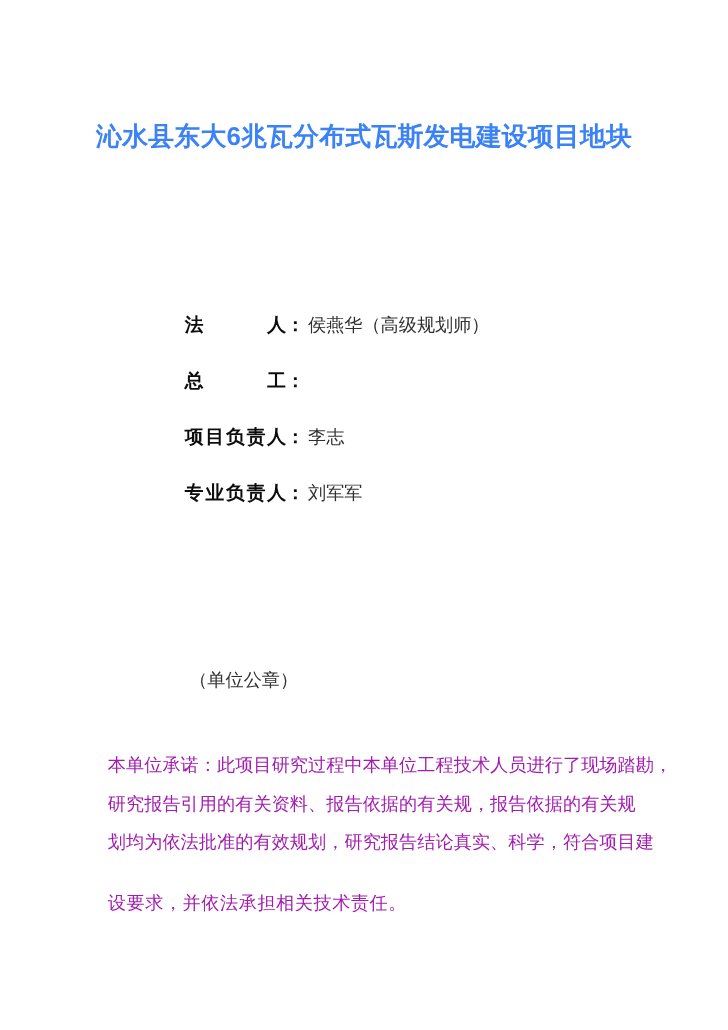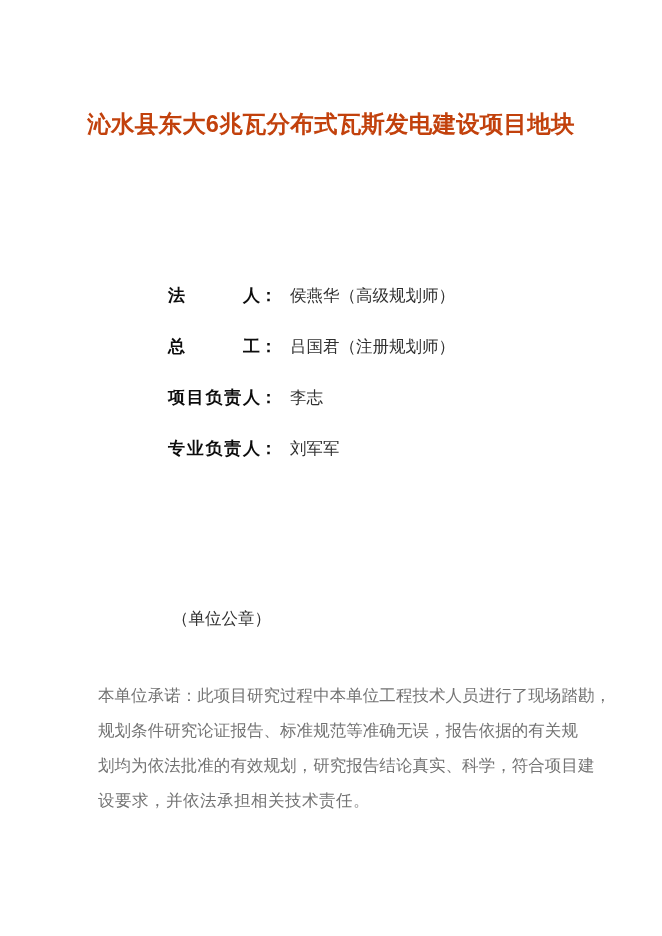"沁水县东大6兆瓦分布式瓦斯发电建设项目地块" .doc-title { color: #c2410c -> #3b82f6 }
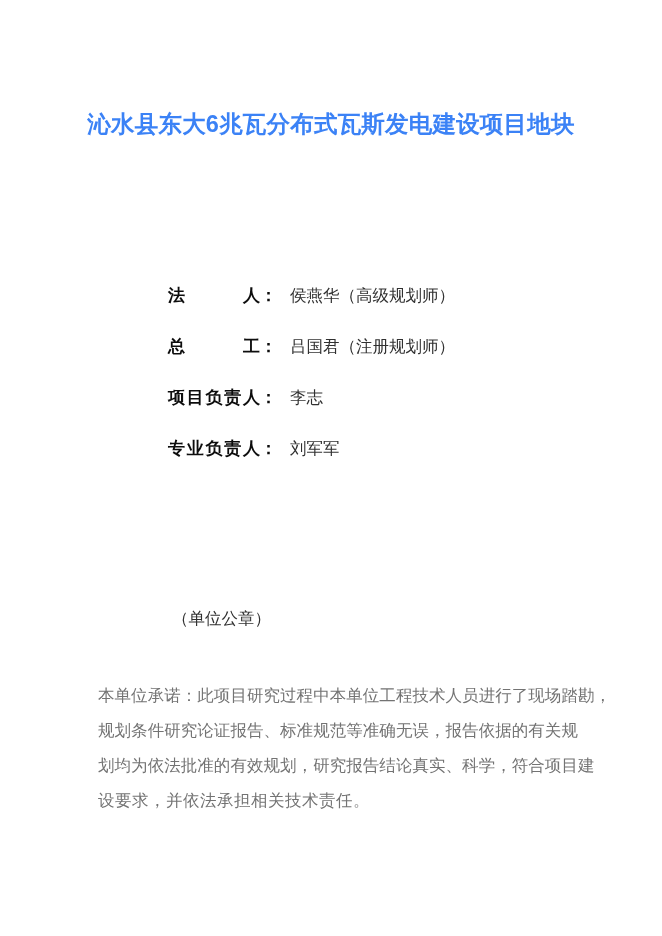"侯燕华（高级规划师）" .cred-value { margin-left: 12px -> 2px }
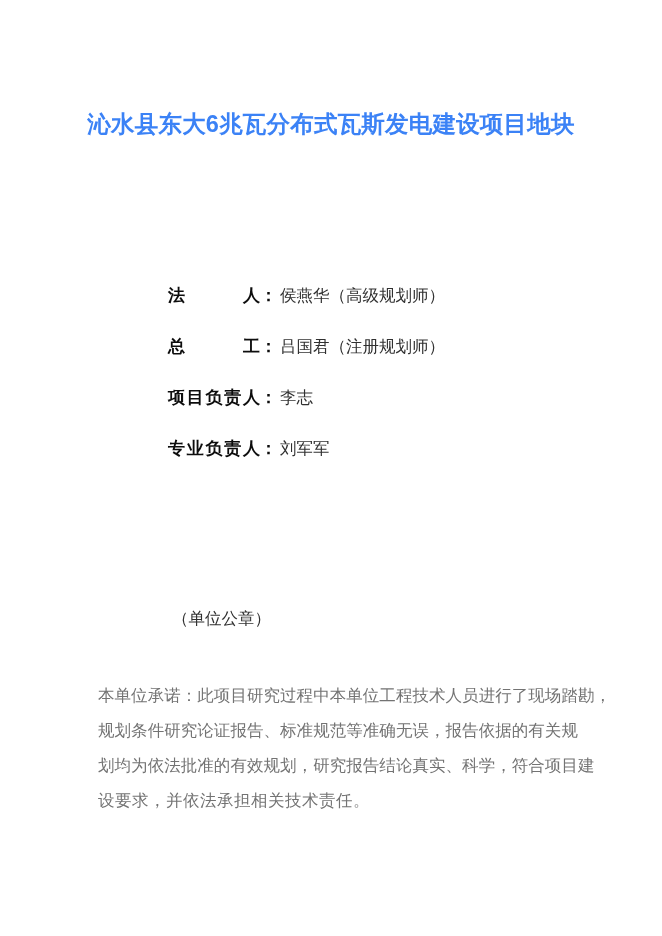"吕国君（注册规划师）" span.cred-value { html: <span>吕国君（注册规划师）</span> -> none }
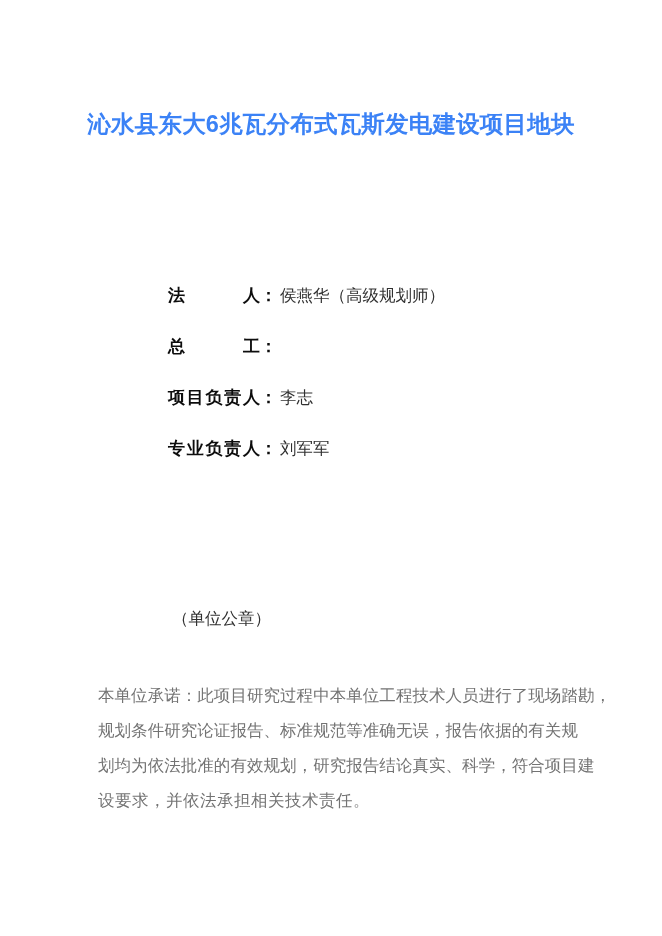"本单位承诺：此项目研究过程中本单位工程技术人员进行了现场踏勘，" .commitment { color: #737373 -> #a21caf }
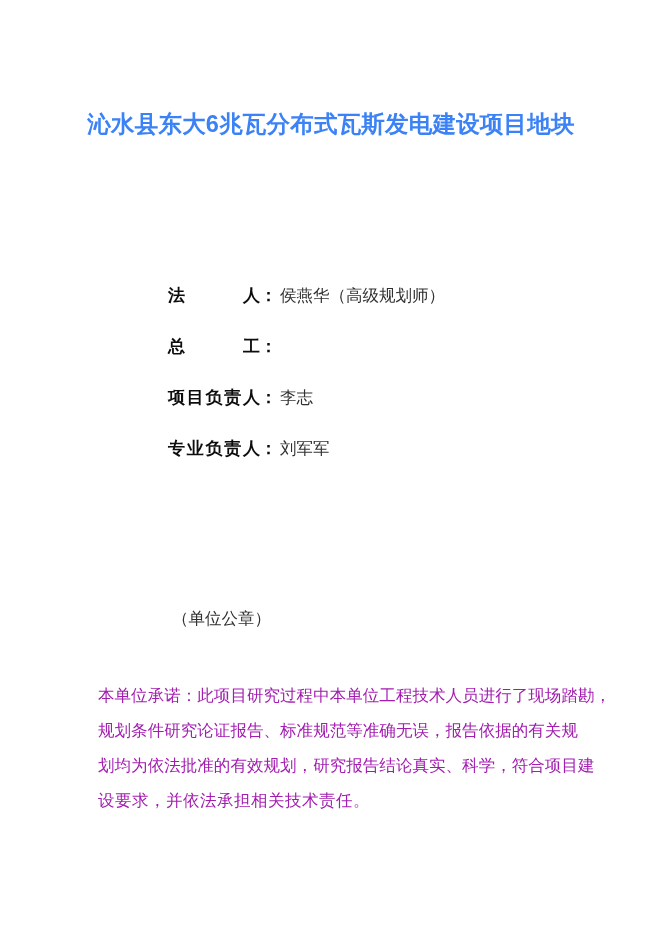"规划条件研究论证报告、标准规范等准确无误，报告依据的有关规" span.cline { text: 规划条件研究论证报告、标准规范等准确无误 -> 研究报告引用的有关资料、报告依据的有关规 }
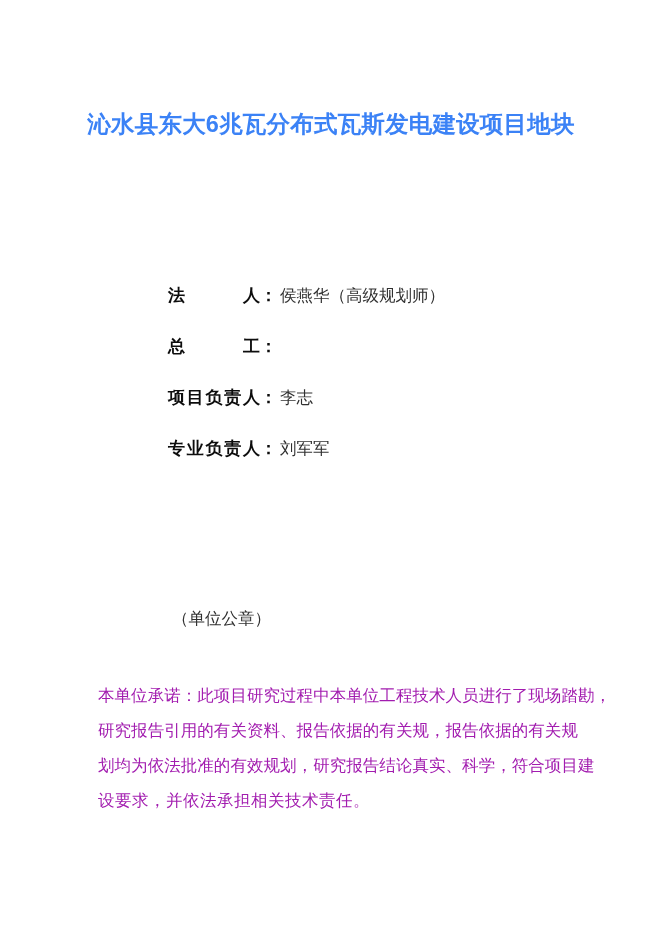"设要求，并依法承担相关技术责任。" .commitment .cline.last { margin-top: none -> 20px }
